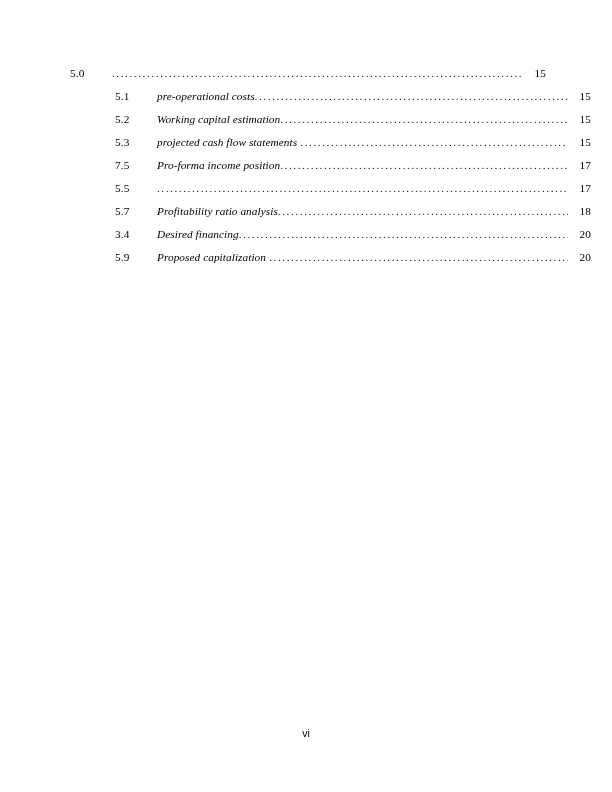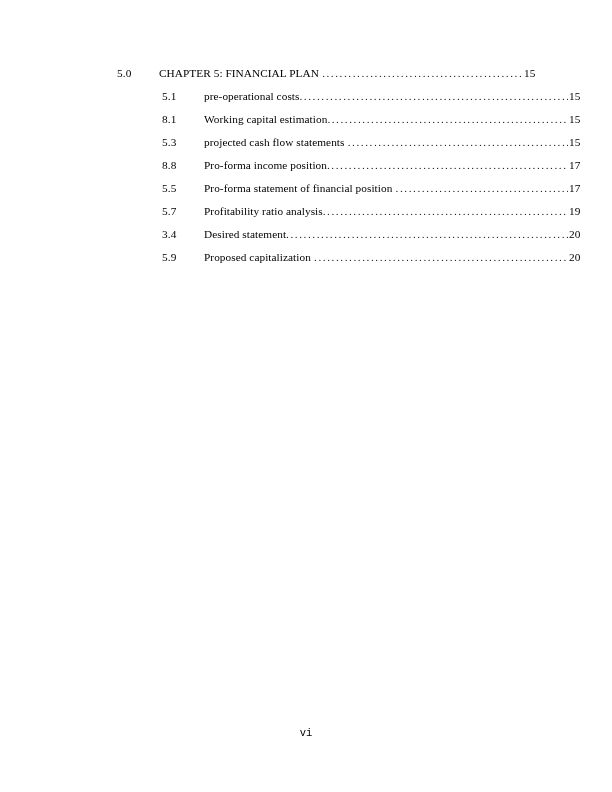"5.0" .num { margin-left: 47px -> none }
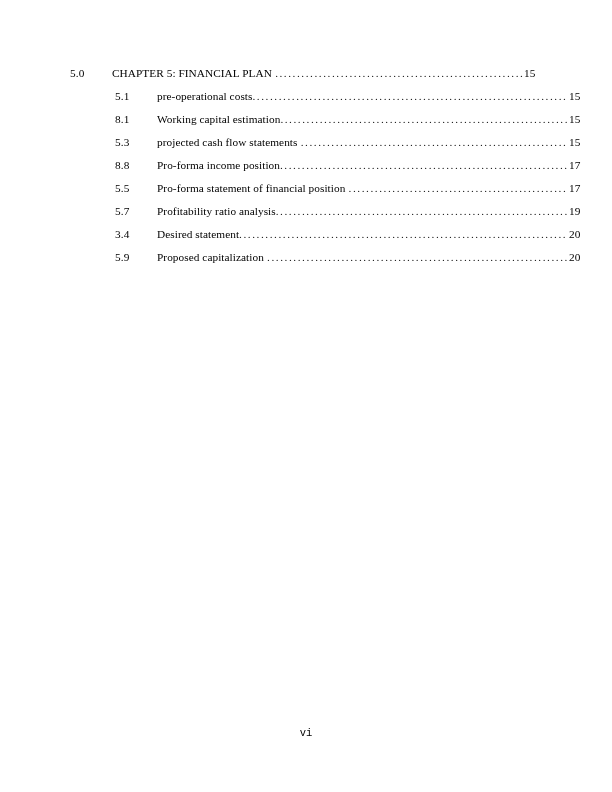"CHAPTER 5: FINANCIAL PLAN" span.title { html: <span>CHAPTER 5: FINANCIAL PLAN</span> -> none }
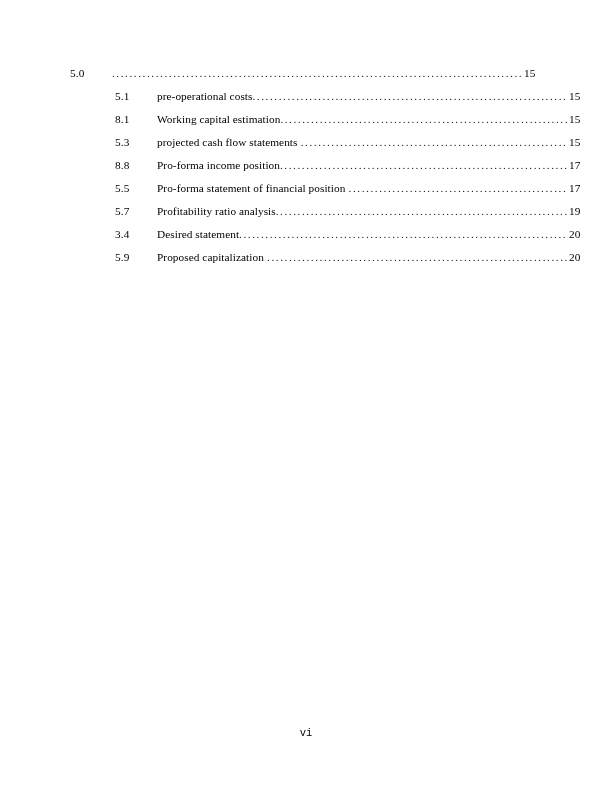"15" .pageno { text-align: left -> right }
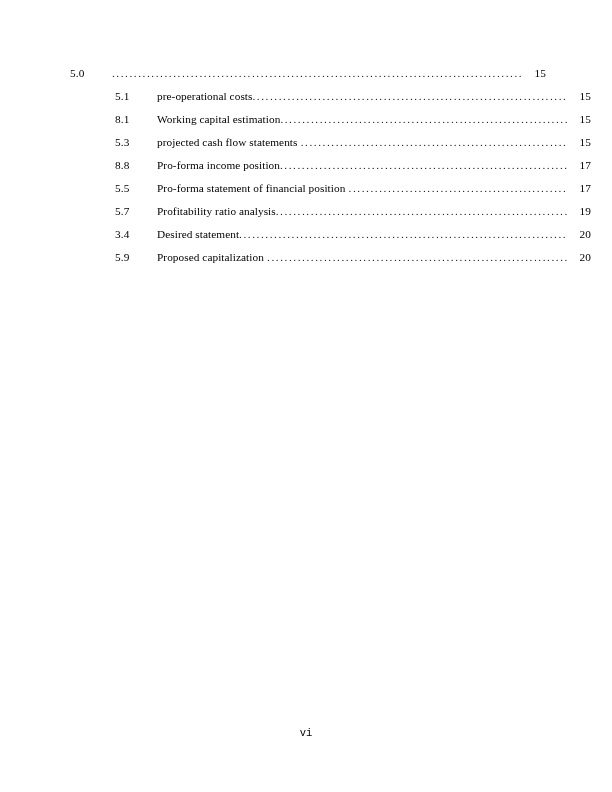"pre-operational costs" .toc-entry.level-2 .title { font-style: none -> italic }
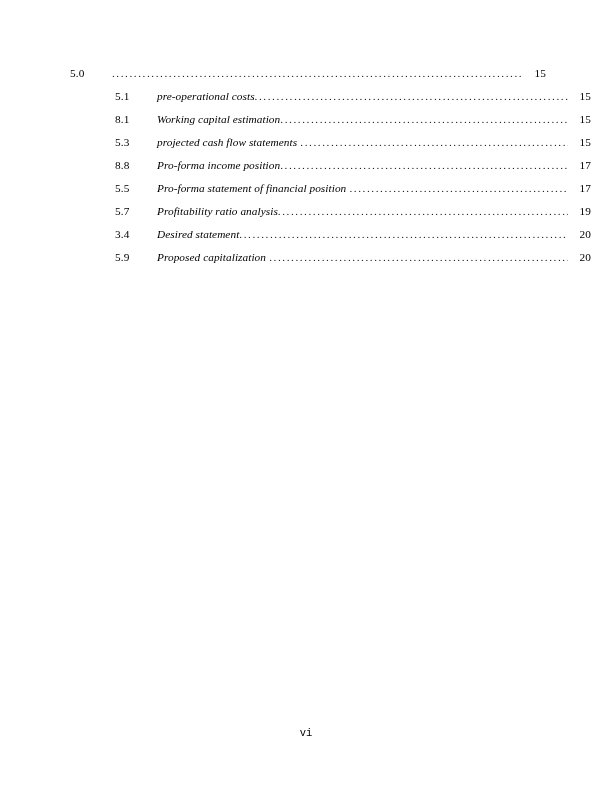"8.1" span.num { text: 8.1 -> 5.2 }
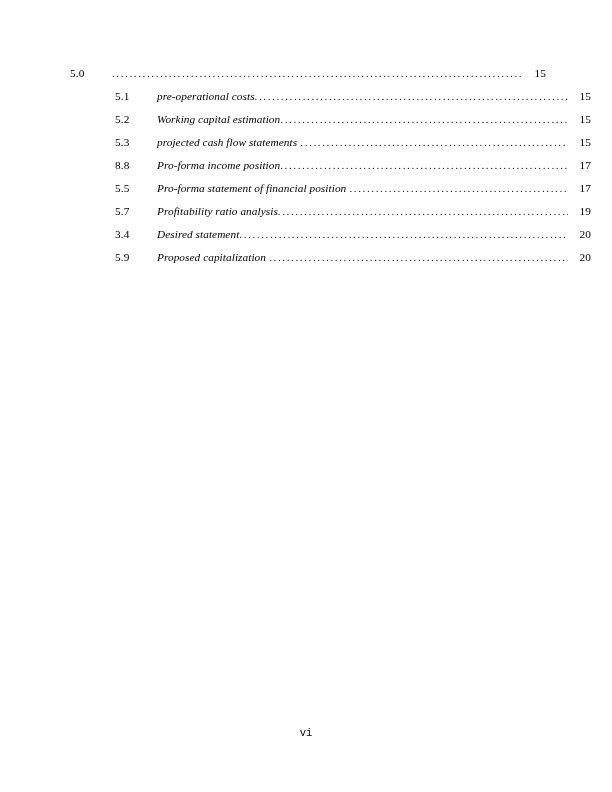"8.8" span.num { text: 8.8 -> 7.5 }
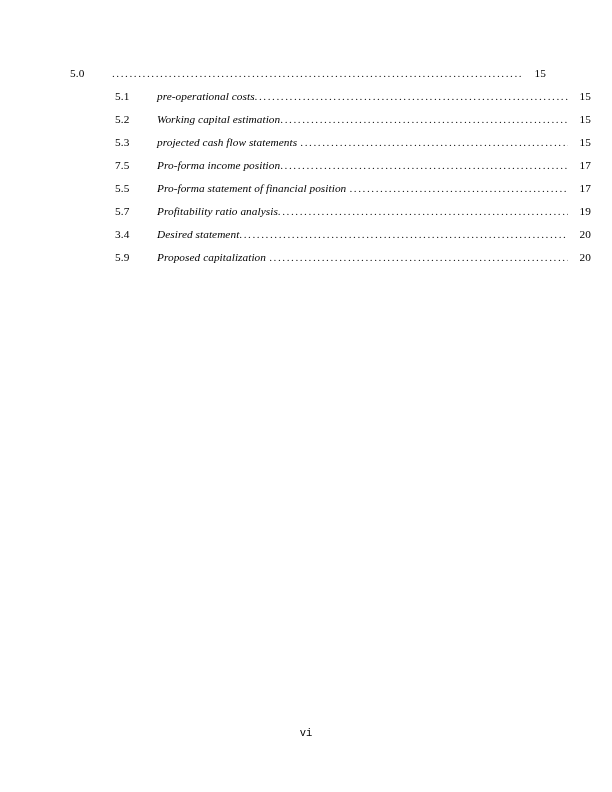"Pro-forma statement of financial" span.title { html: <span>Pro-forma statement of financial position</span> -> none }
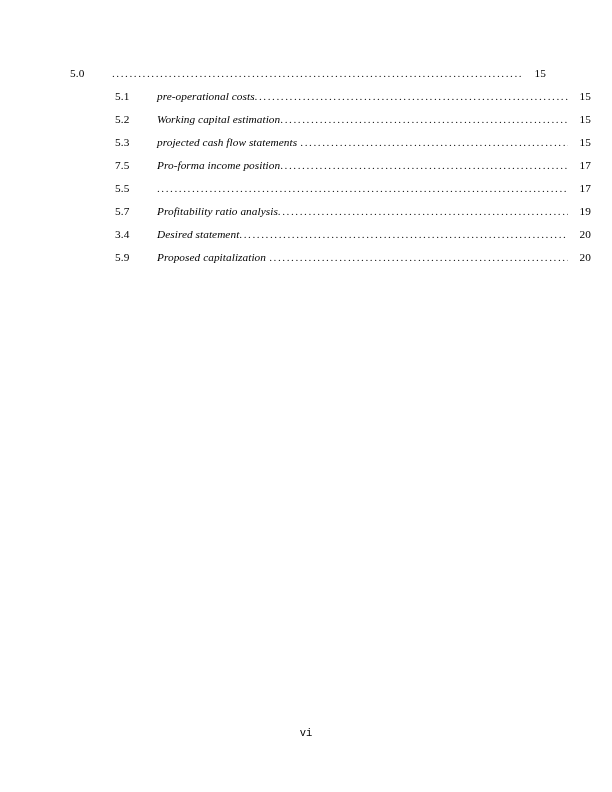"19" span.pageno { text: 19 -> 18 }
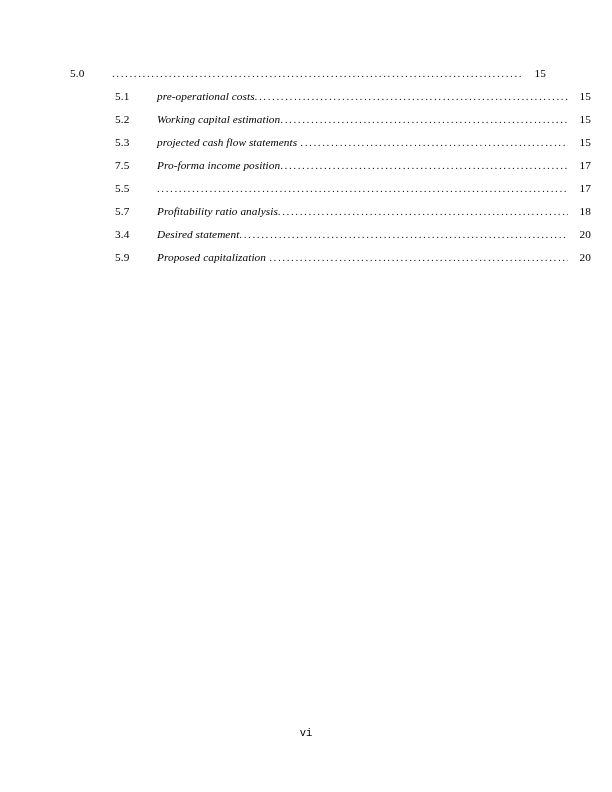"Desired statement" span.title { text: statement -> financing }
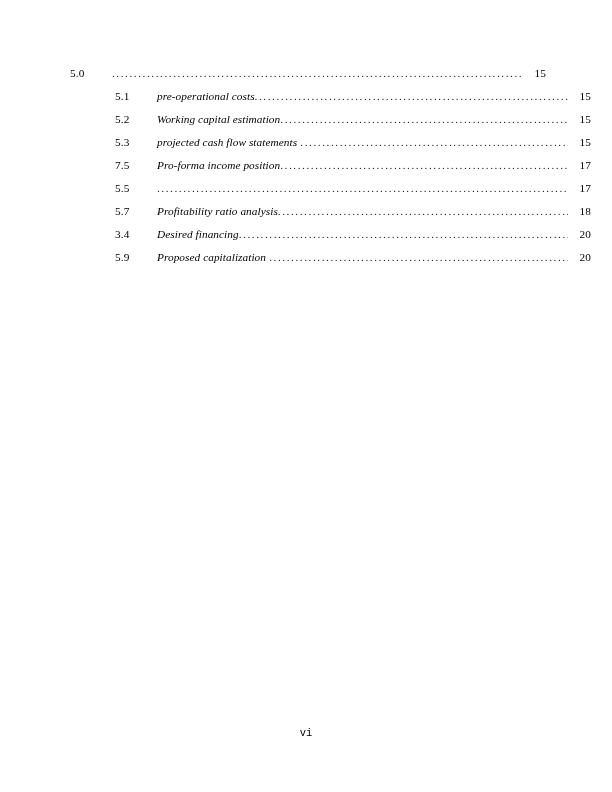"vi" .folio { font-family: Liberation Mono, monospace -> Liberation Sans, sans-serif }
